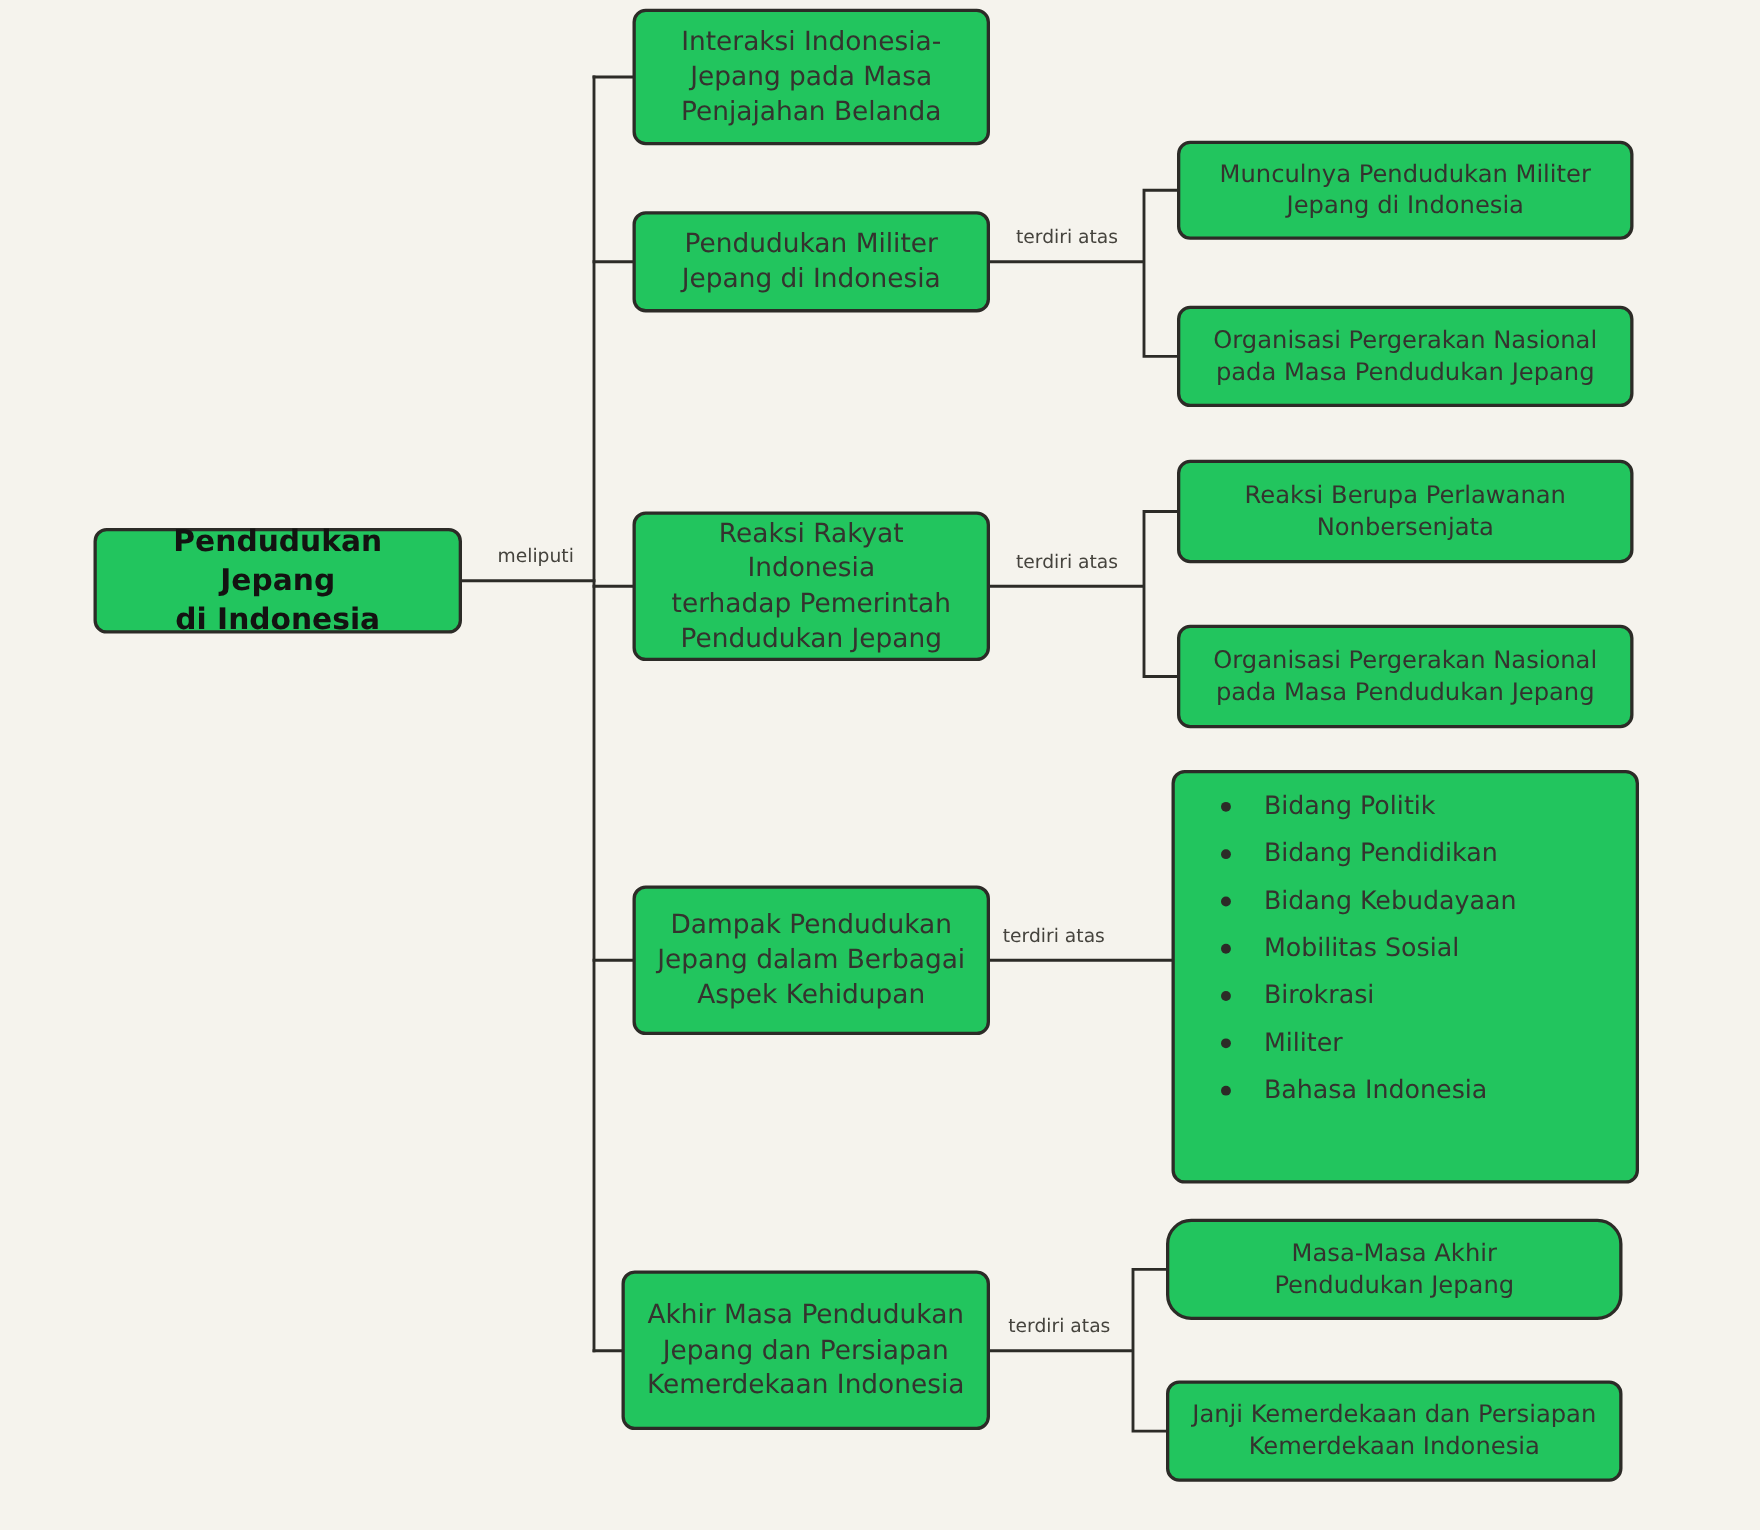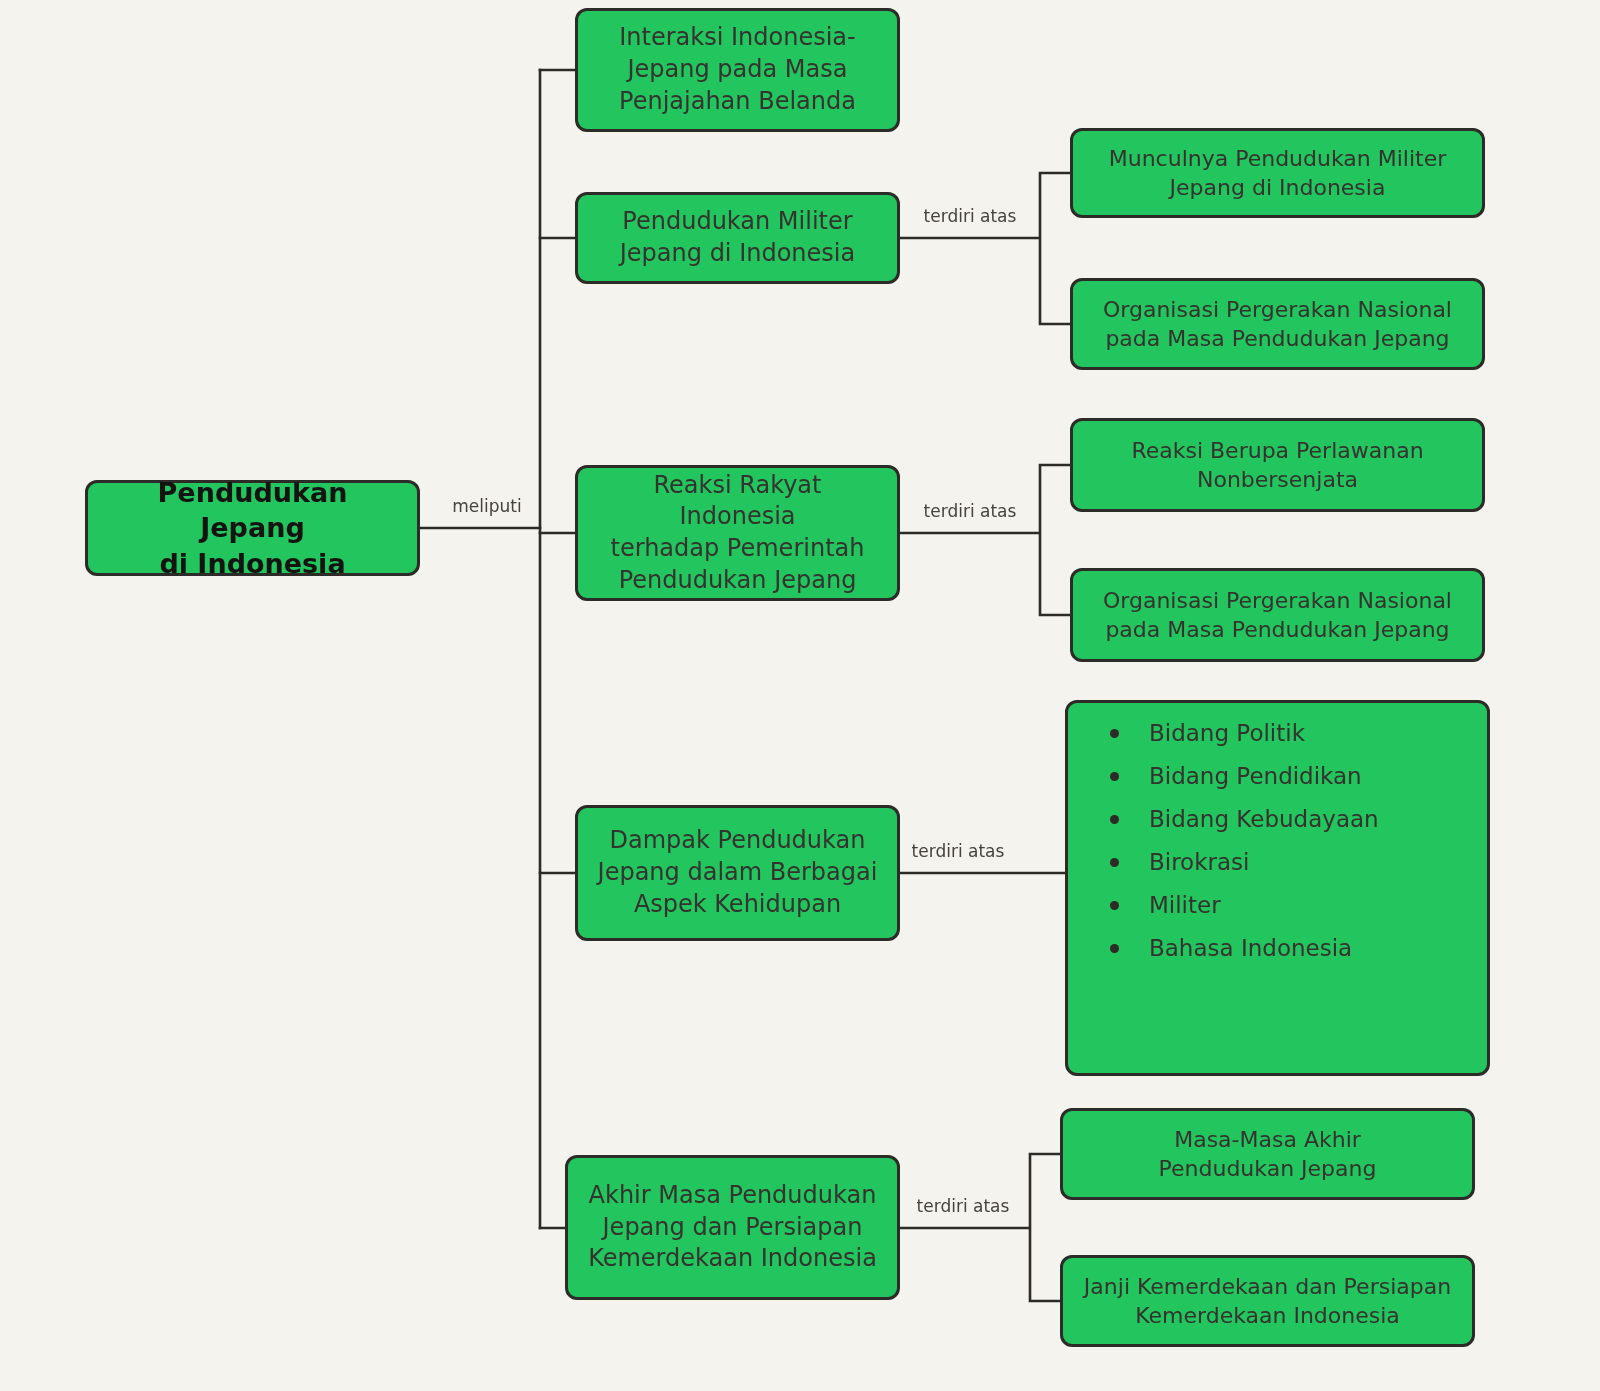"Mobilitas Sosial" li { html: none -> <li> <span></span> <span>Mobilitas Sosial</span> </li> }
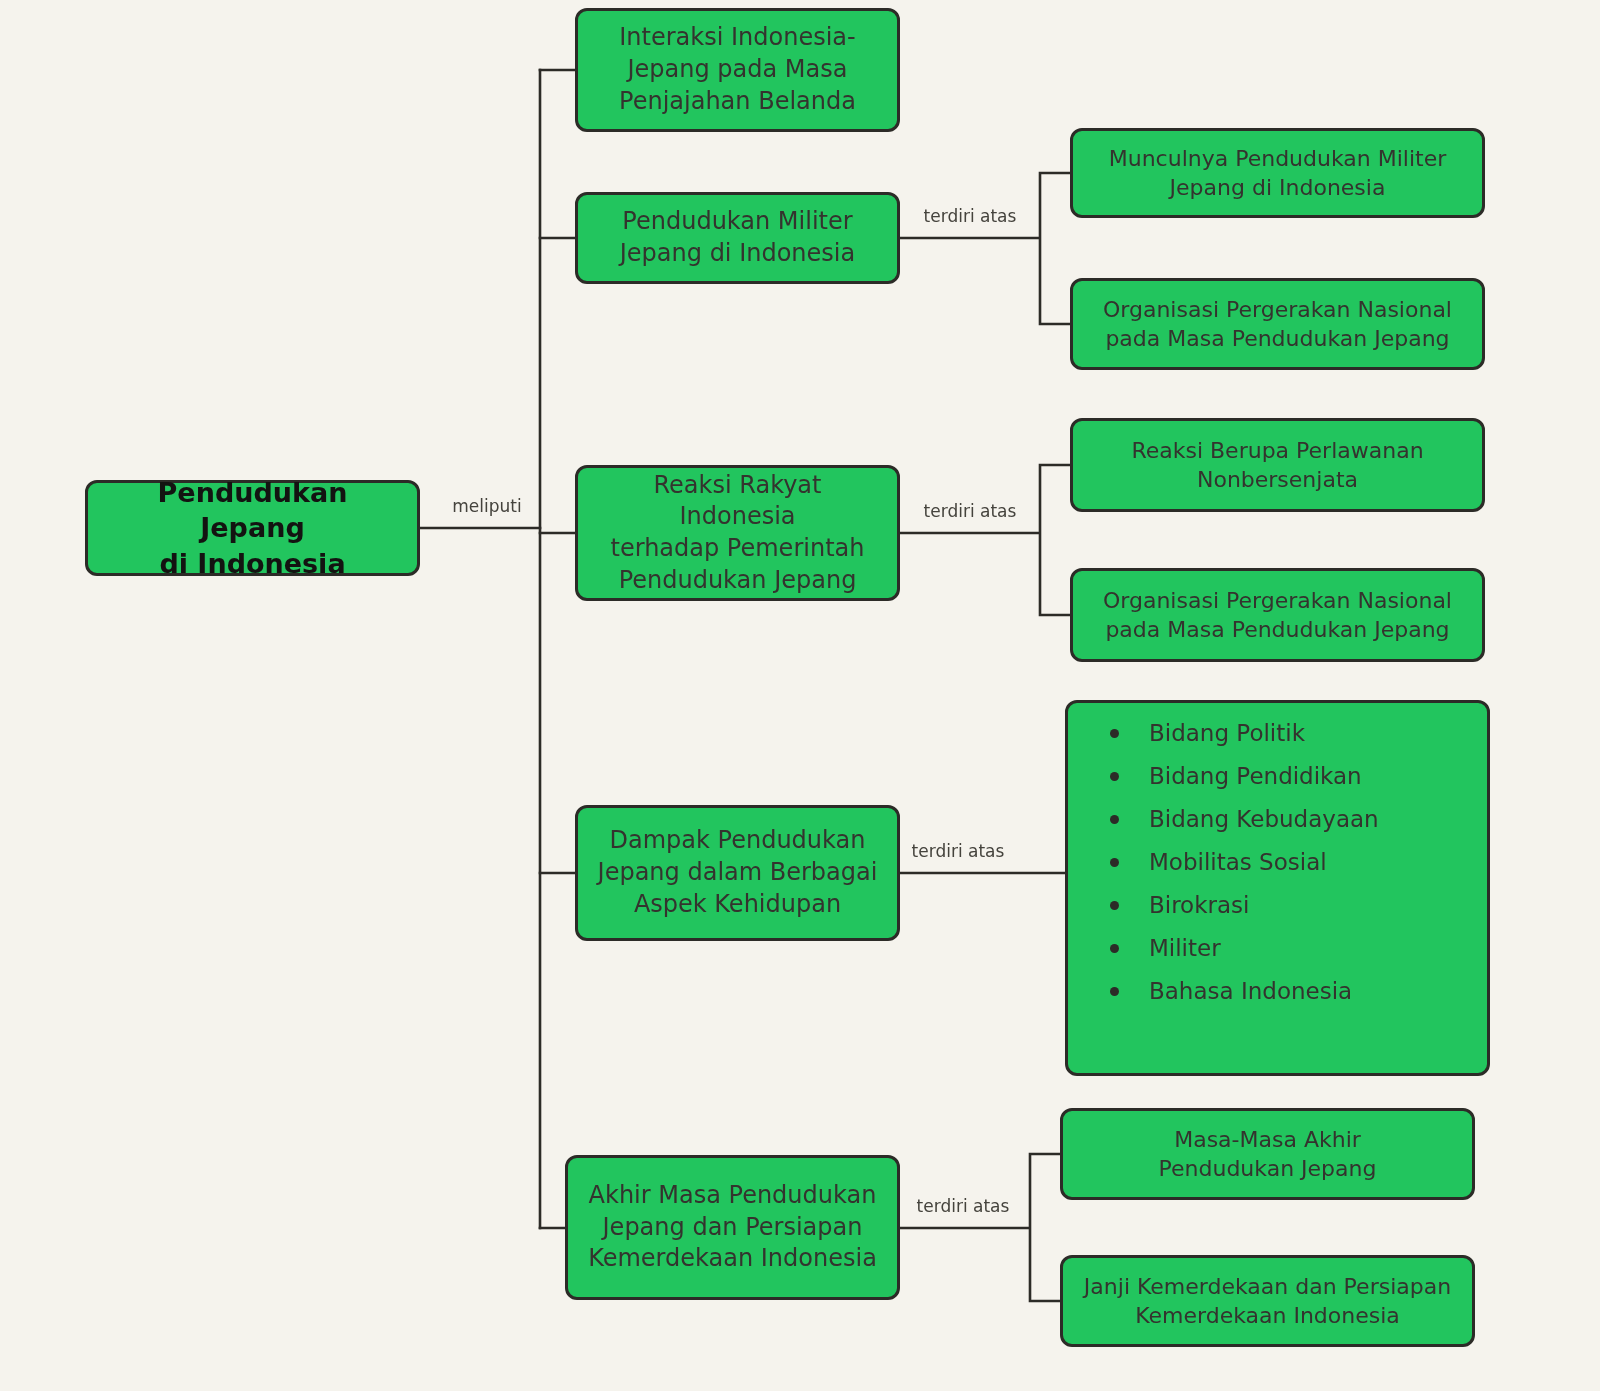"Masa-Masa Akhir" div.node { border-radius: none -> 23px }
